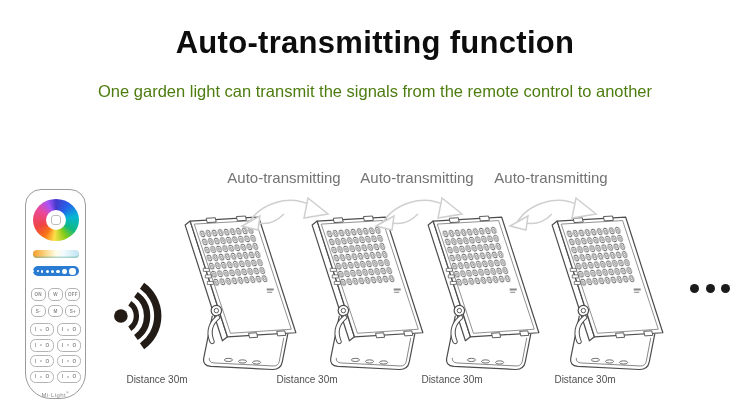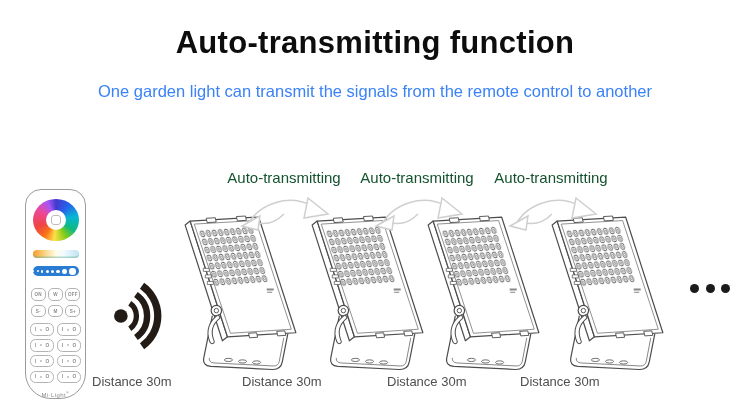"One garden light can transmit" .desc { color: #3b82f6 -> #4d7c0f }
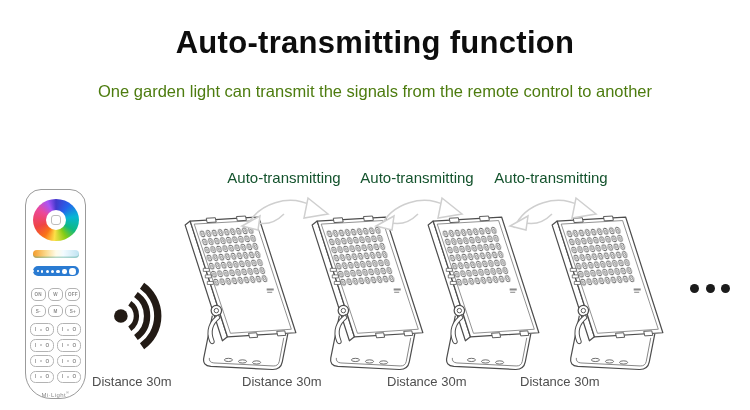"Auto-transmitting" .tlabel { color: #14532d -> #737373 }
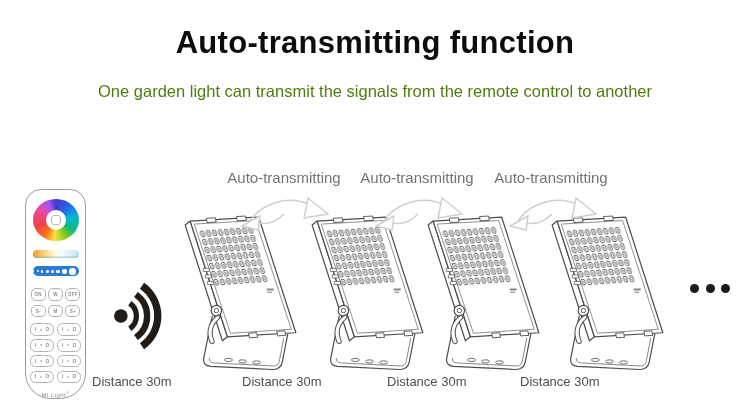"Distance 30m" .dlabel { font-size: 13px -> 10px; text-align: left -> center }
